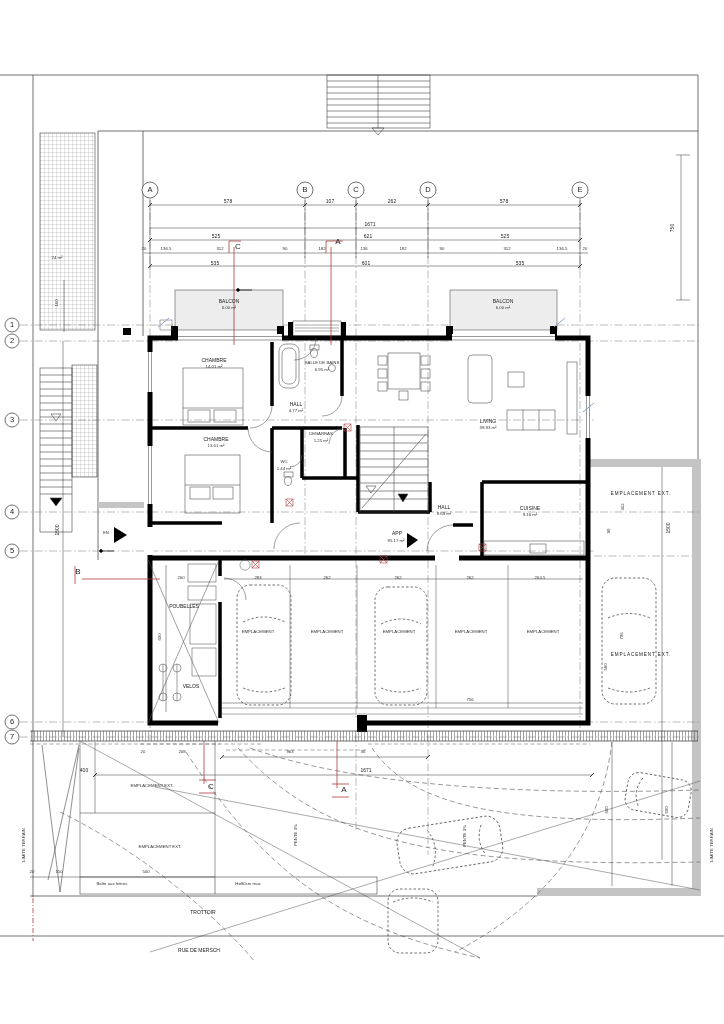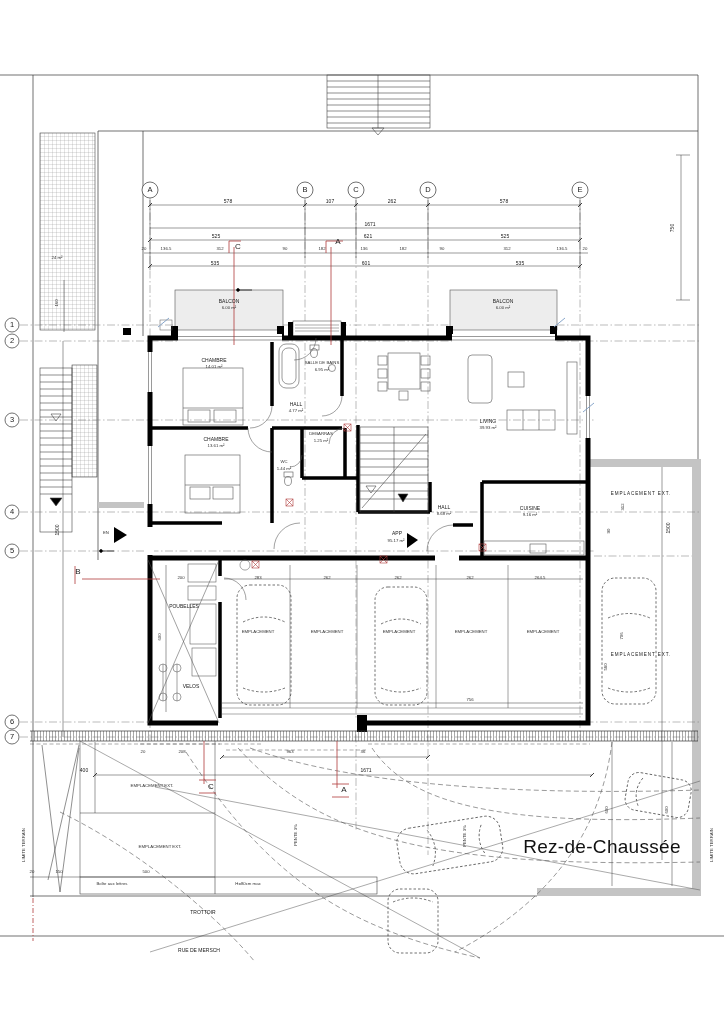"Rez-de-Chaussée" span.t { html: <span>Rez-de-Chaussée</span> -> none }
